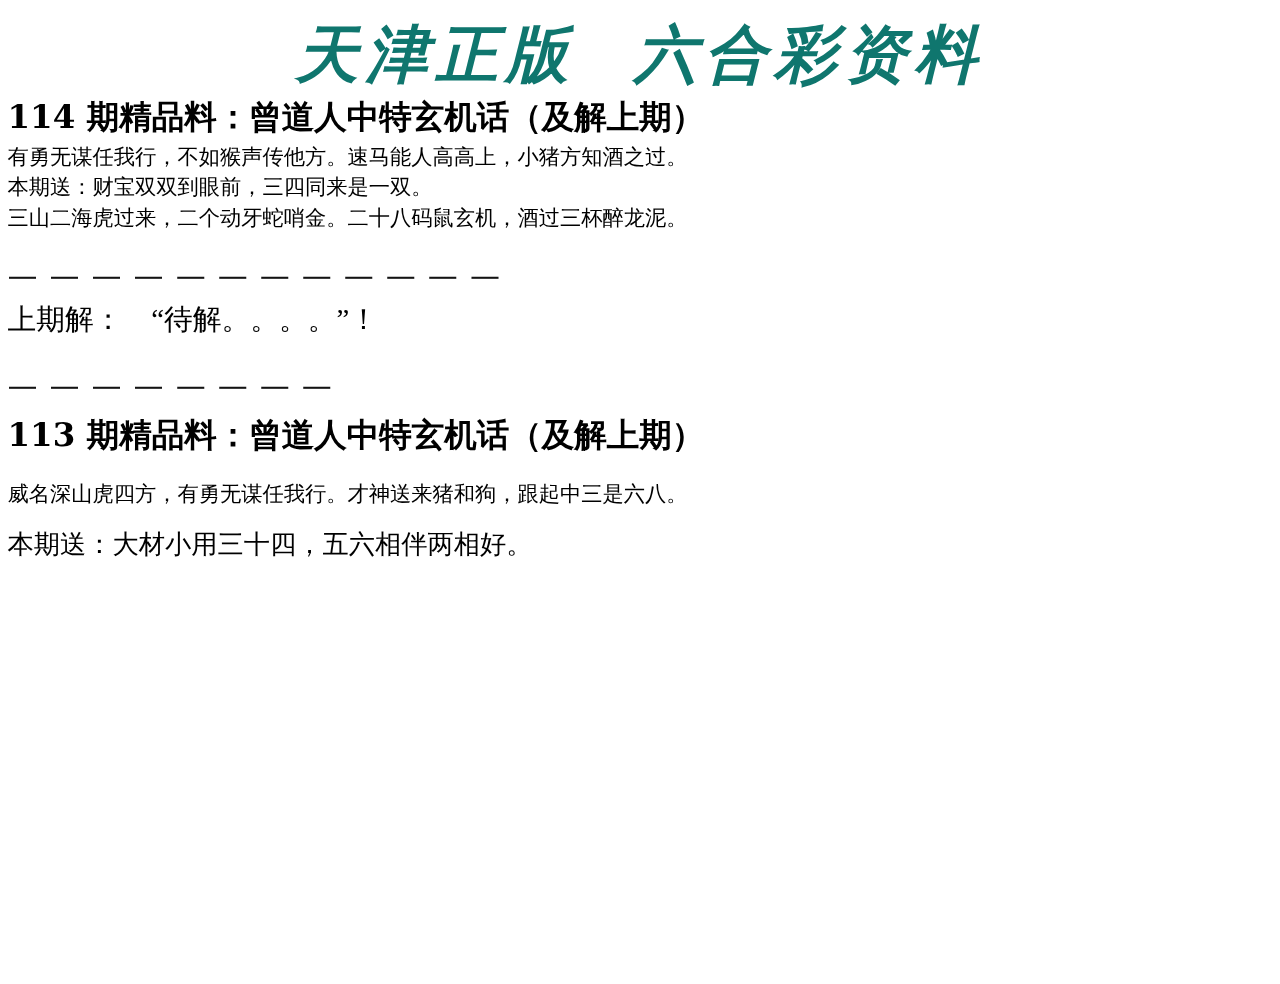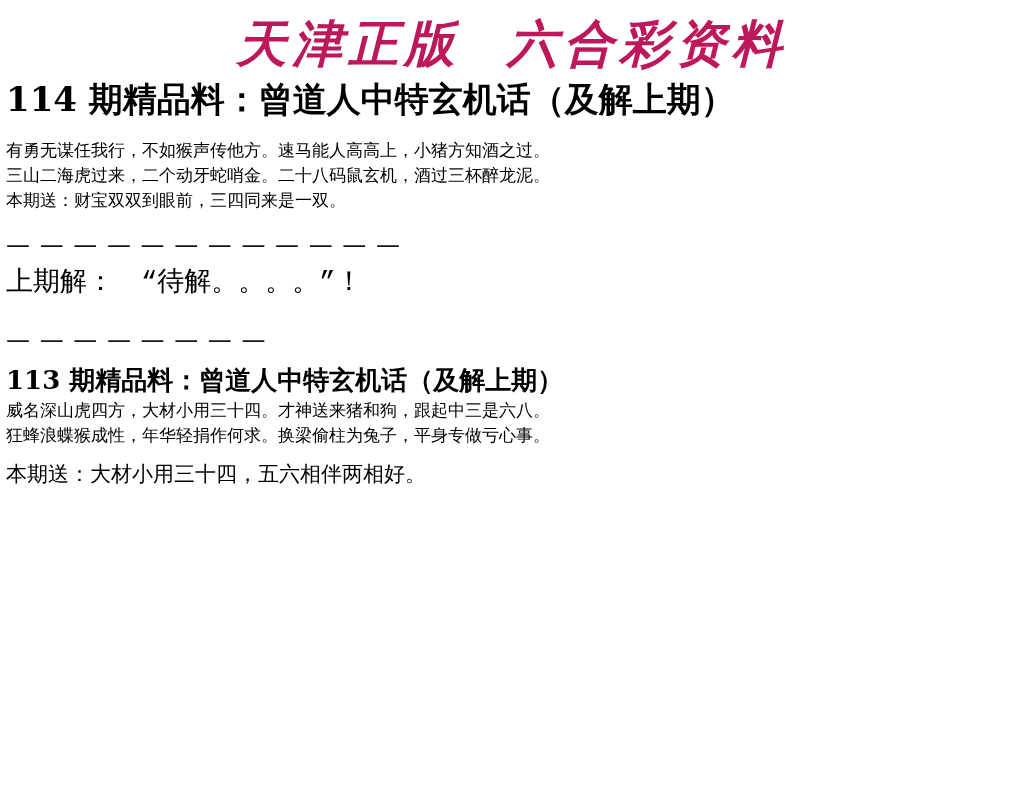"天津正版 六合彩资料" .title { color: #be185d -> #0f766e }
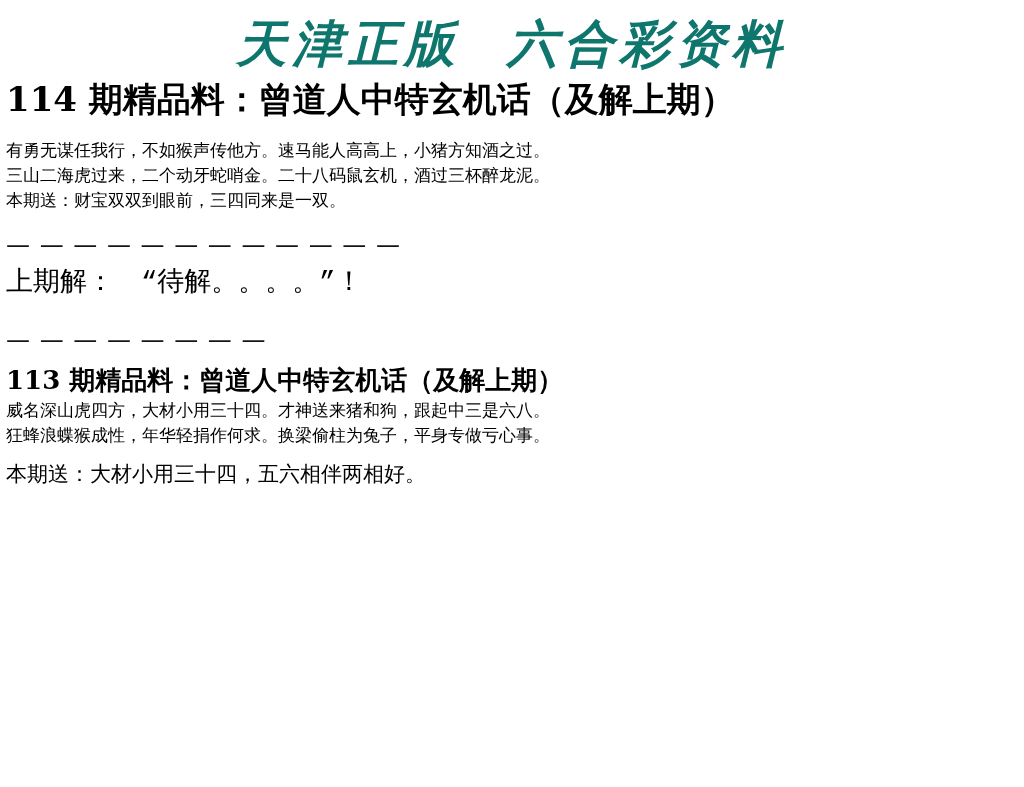"114 期精品料：曾道人中特玄机话（及解上期）" .heading { font-size: 34px -> 26px; margin: 6px 0 16px 0 -> 6px 0 2px 0 }
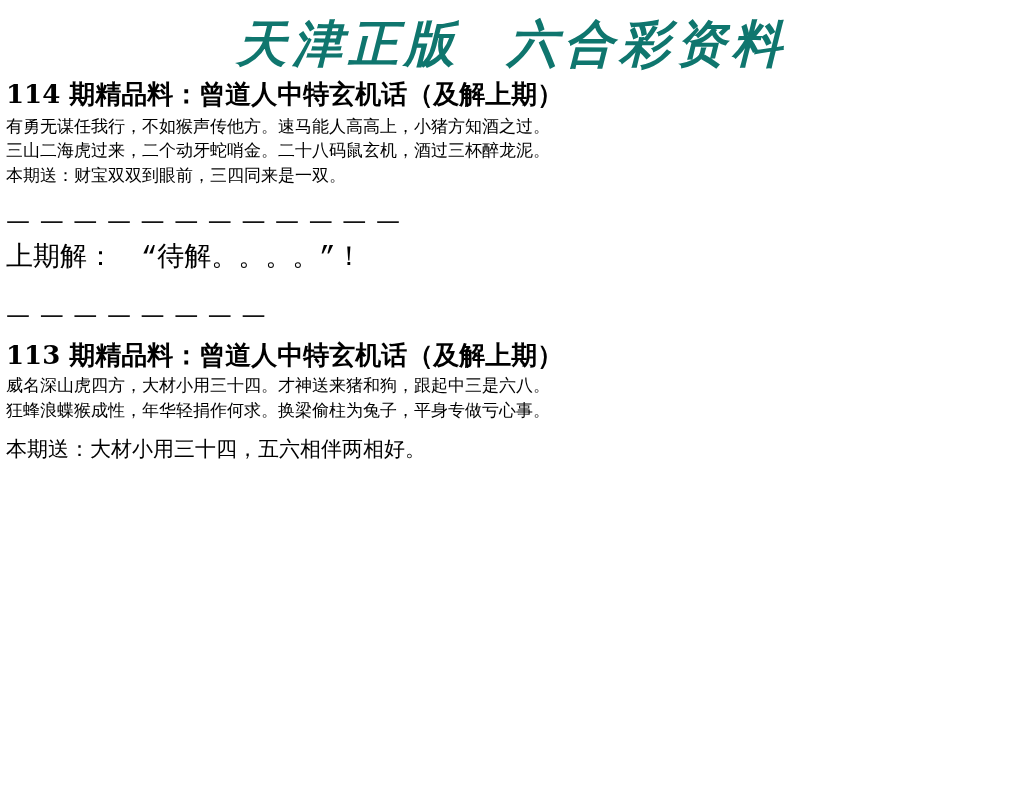"三山二海虎过来，二个动牙蛇哨金。二十八码鼠玄机，酒过三杯醉龙泥。" div.body-line { order: before "本期送：财宝双双到眼前，三四同来是一双。" -> after "本期送：财宝双双到眼前，三四同来是一双。" }
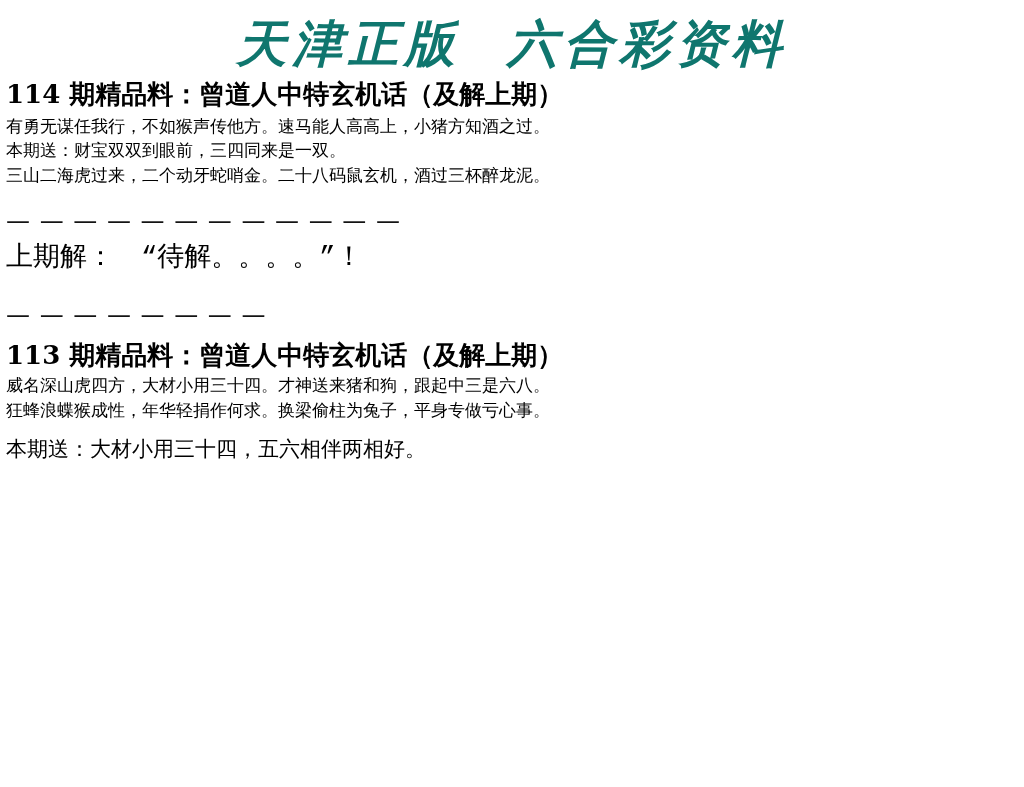"上期解： “待解。。。。”！" .solution-line { font-family: Liberation Mono, monospace -> Liberation Serif, serif; font-size: 27px -> 23px }
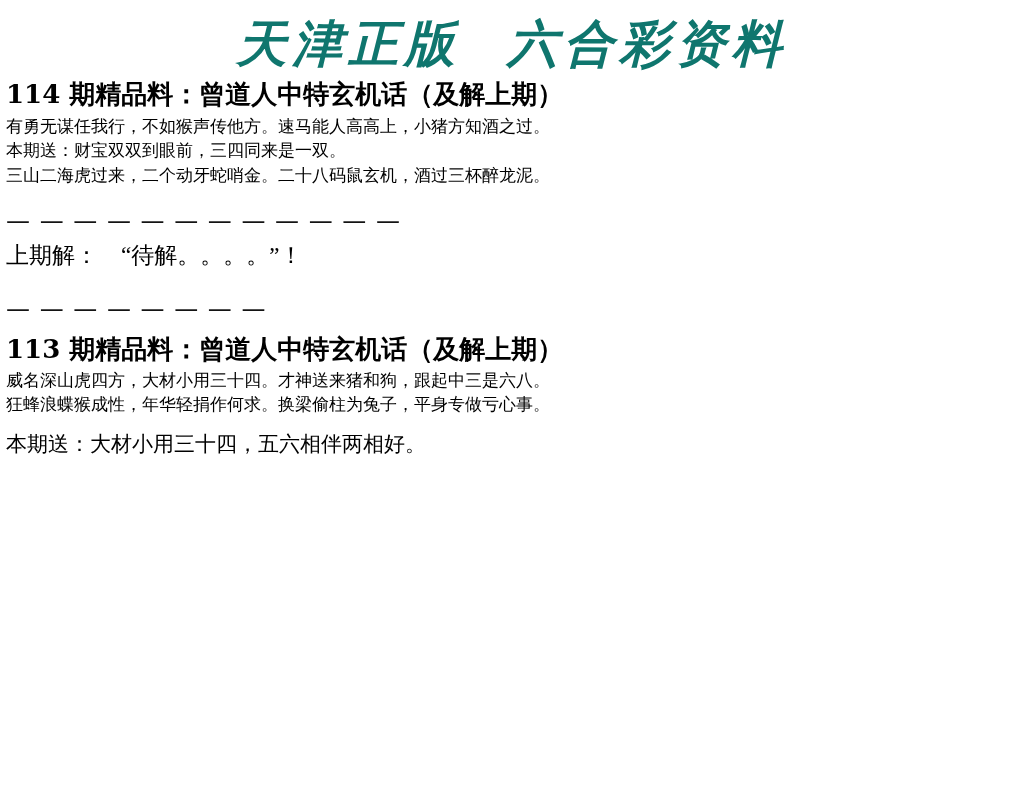"113 期精品料：曾道人中特玄机话（及解上期）" .heading-2 { margin: 10px 0 0 0 -> 10px 0 16px 0 }
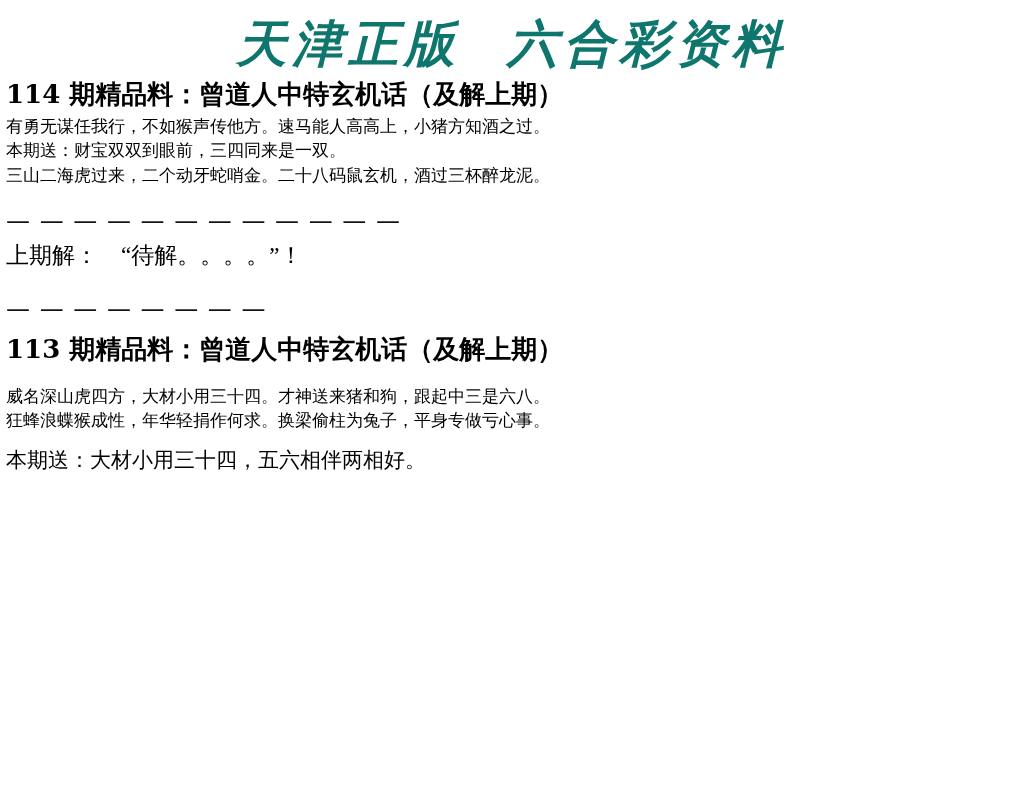"威名深山虎四方，大材小用三十四。才神送来猪和狗，跟起中三是六八。" div.body-line { text: 大材小用三十四 -> 有勇无谋任我行 }
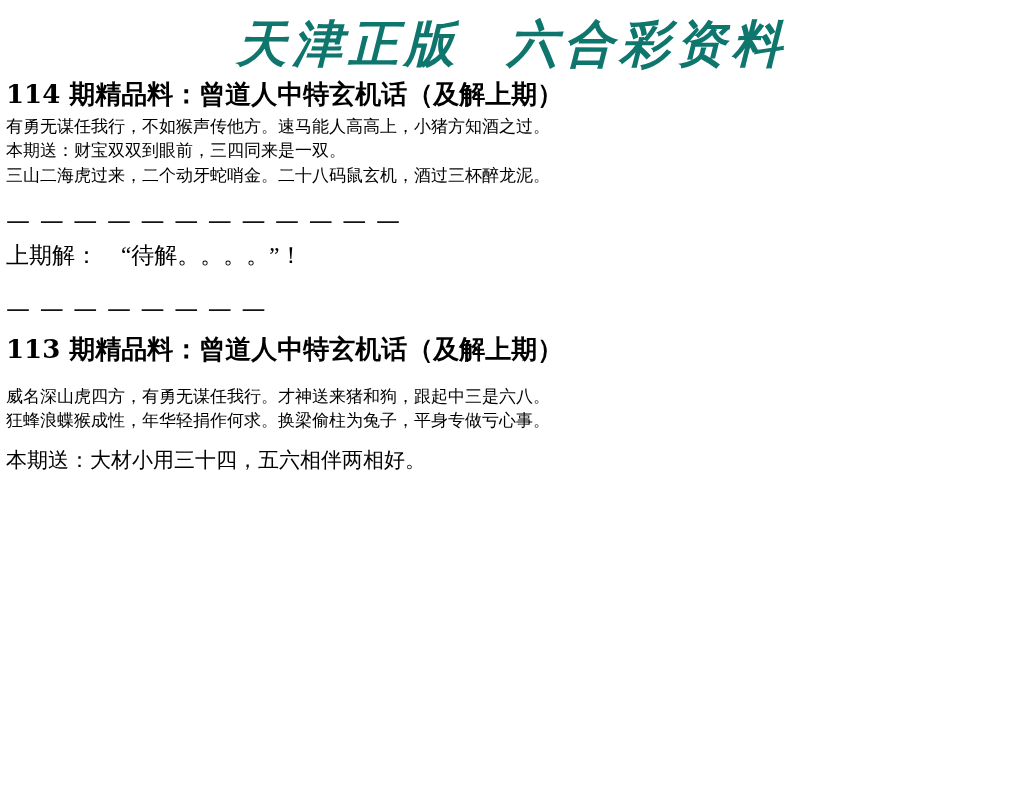"狂蜂浪蝶猴成性，年华轻捐作何求。换梁偷柱为兔子，平身专做亏心事。" div.body-line { html: <div>狂蜂浪蝶猴成性，年华轻捐作何求。换梁偷柱为兔子，平身专做亏心事。</div> -> none }
